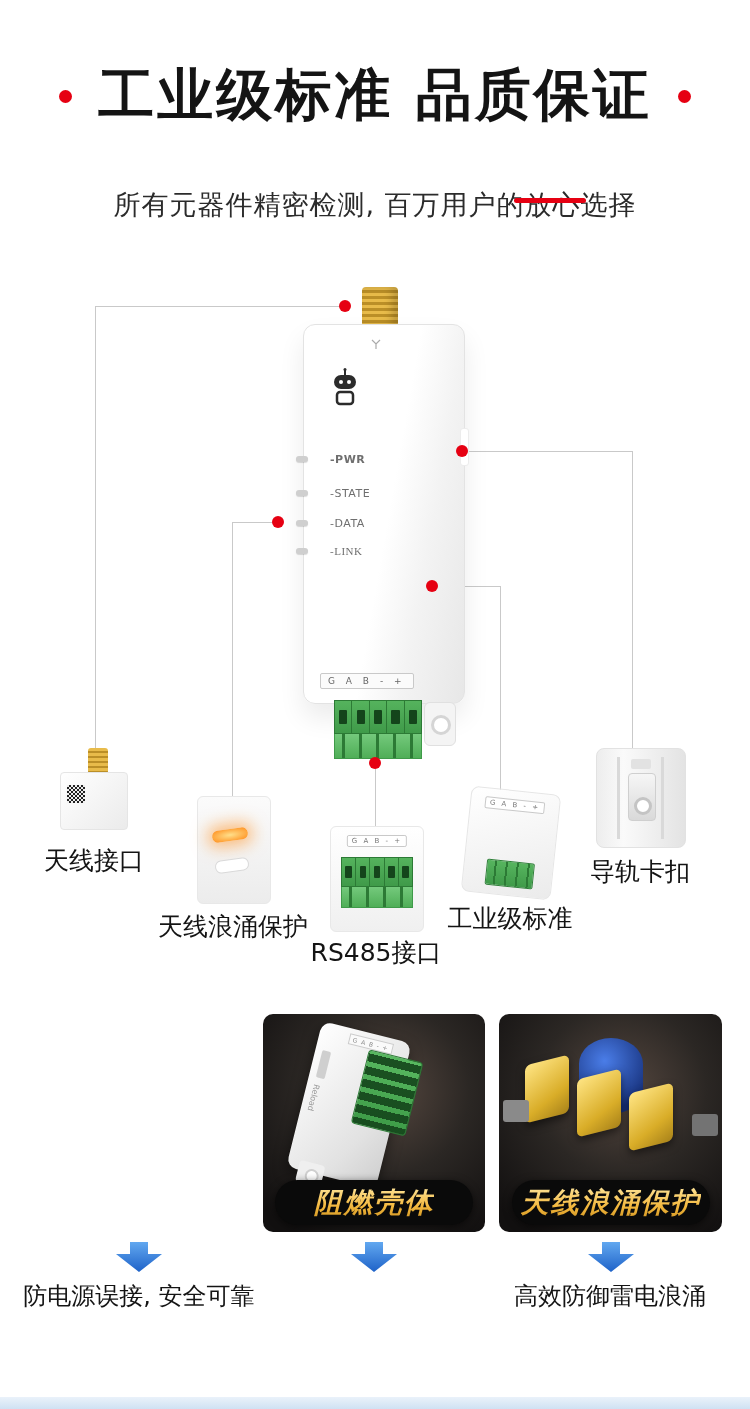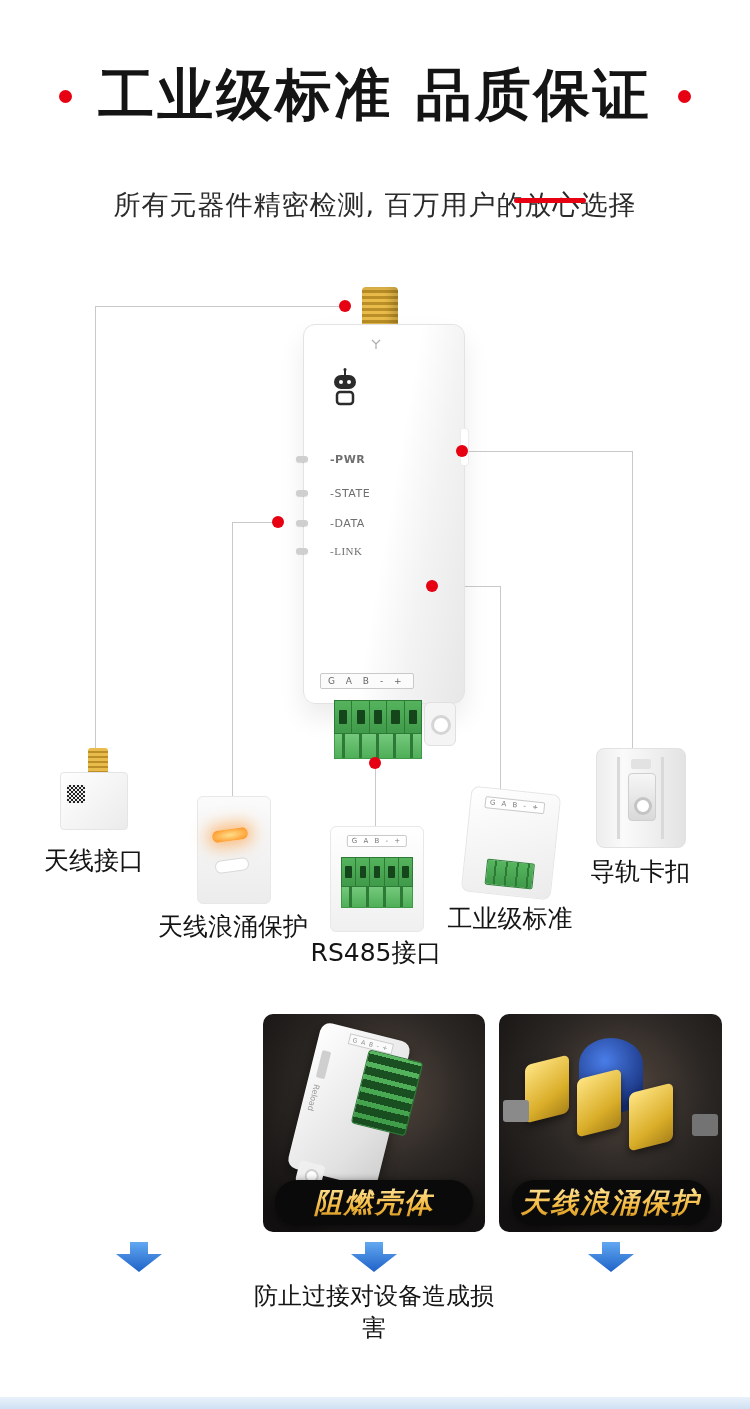"防电源误接, 安全可靠" div.feat-cap { html: none -> <div>防电源误接, 安全可靠</div> }
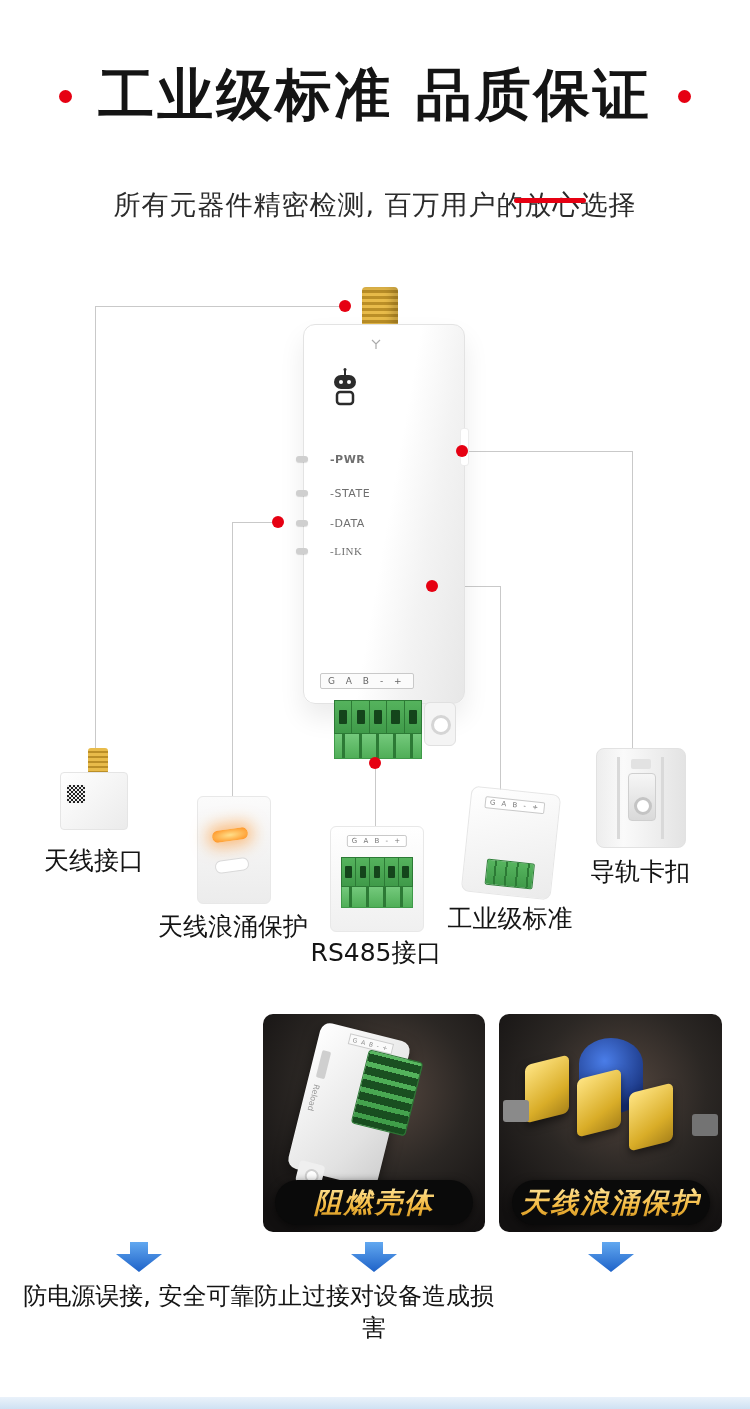"防止过接对设备造成损害" div.feat-cap { html: <div>防止过接对设备造成损害</div> -> none }
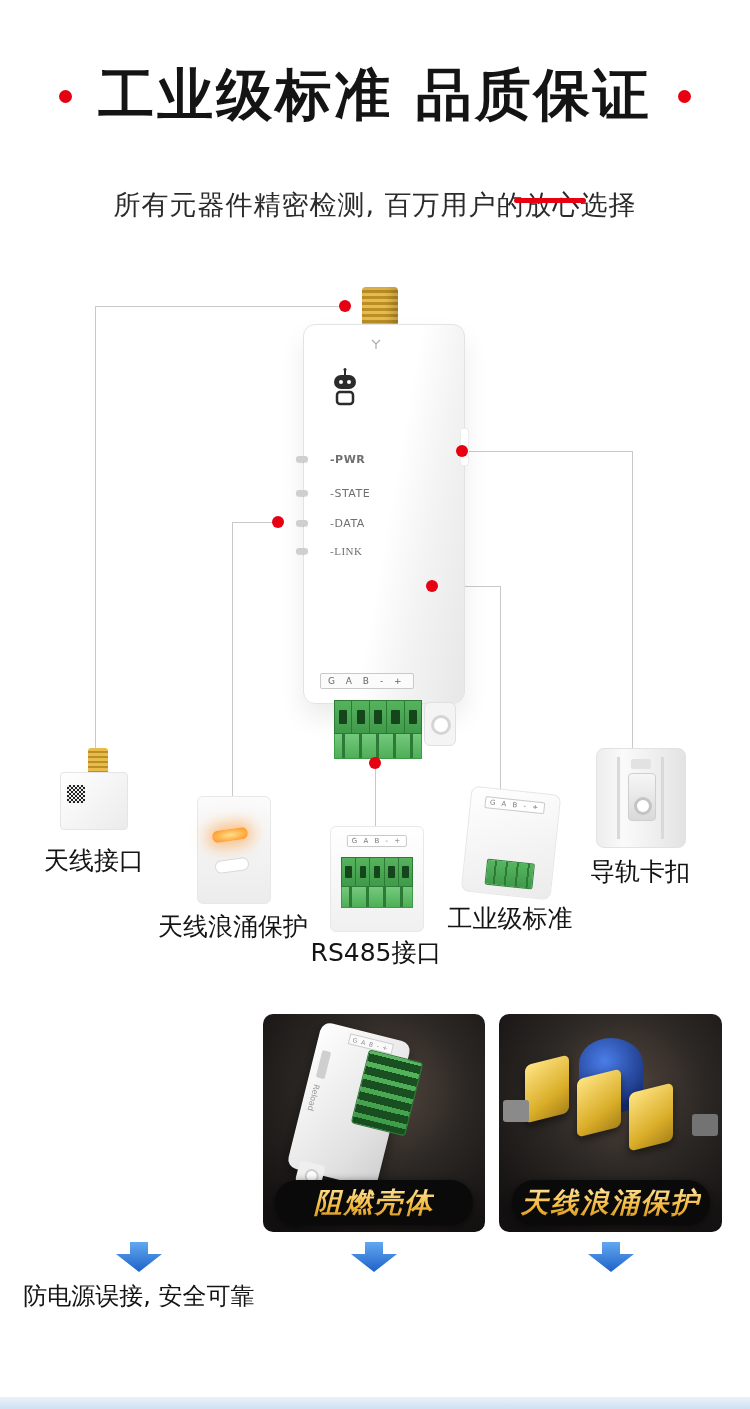"高效防御雷电浪涌" div.feat-cap { html: none -> <div>高效防御雷电浪涌</div> }
